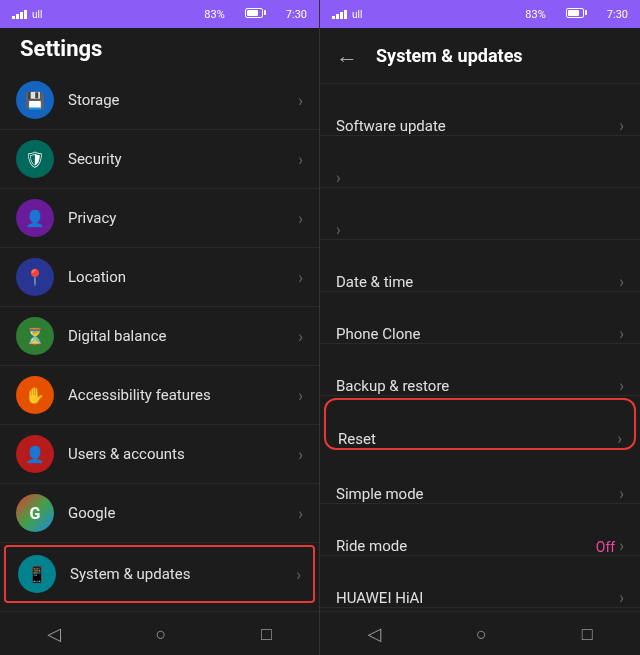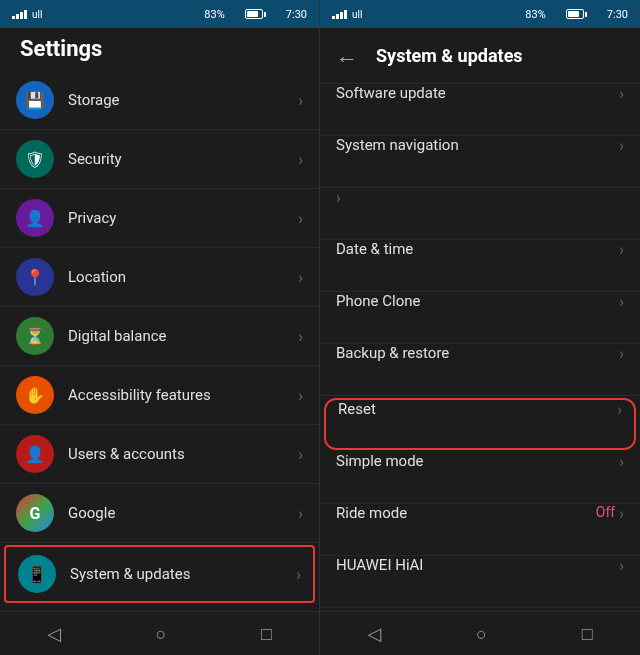"ull" .status-bar { background: #0c4a6e -> #8b5cf6 }
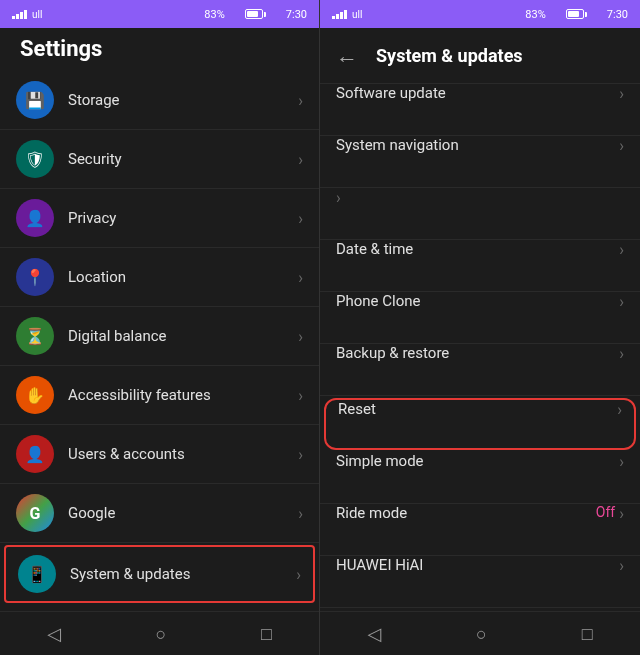"83%" .status-right { align-items: center -> flex-start }
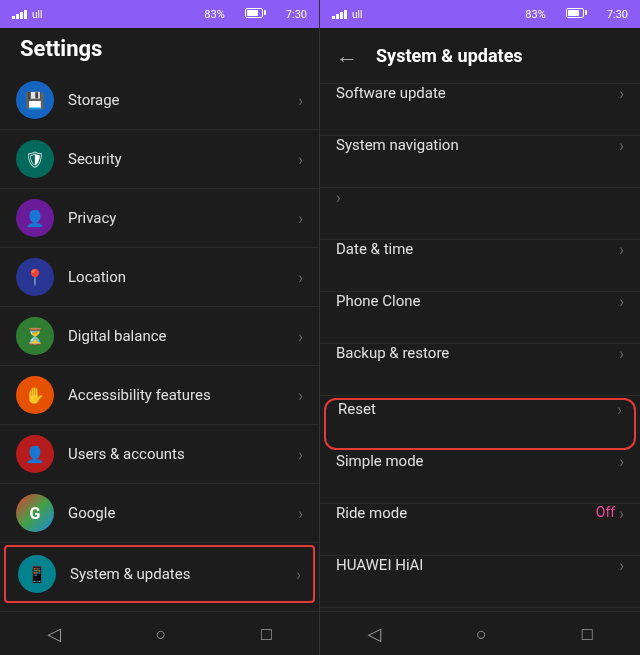"Software update" .settings-item { align-items: flex-start -> flex-end }
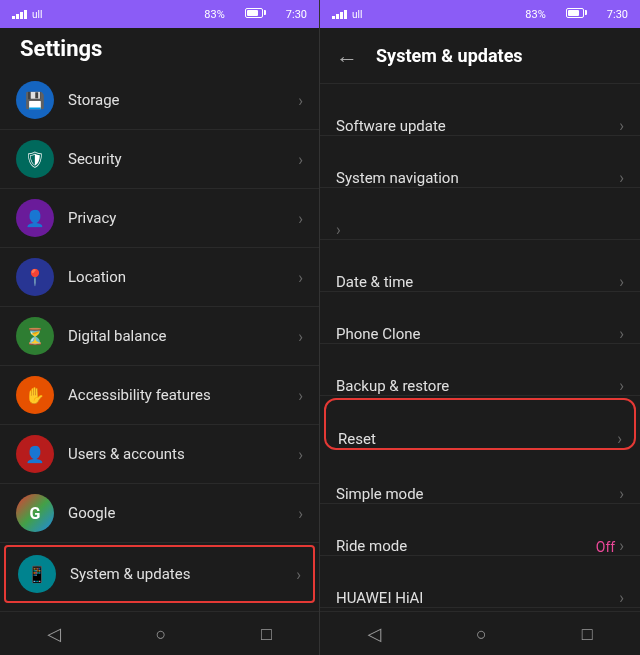"System navigation" span.settings-item-label { html: <span>System navigation</span> -> none }
